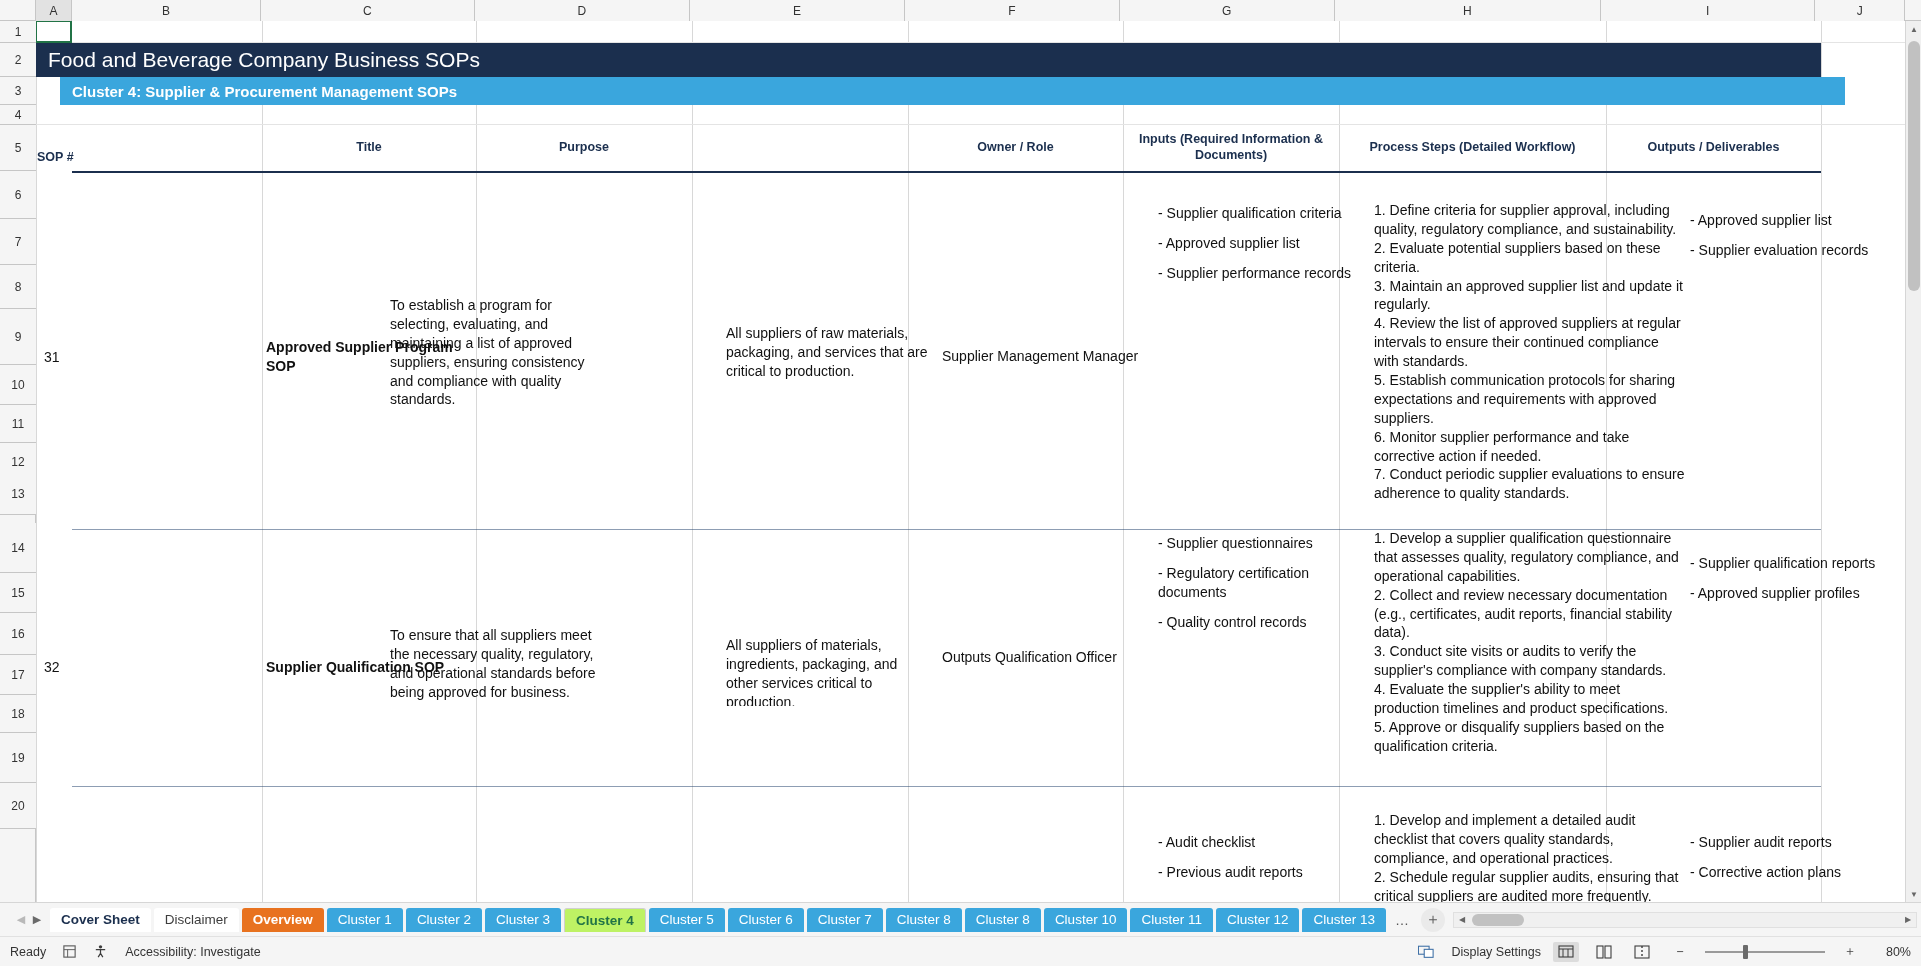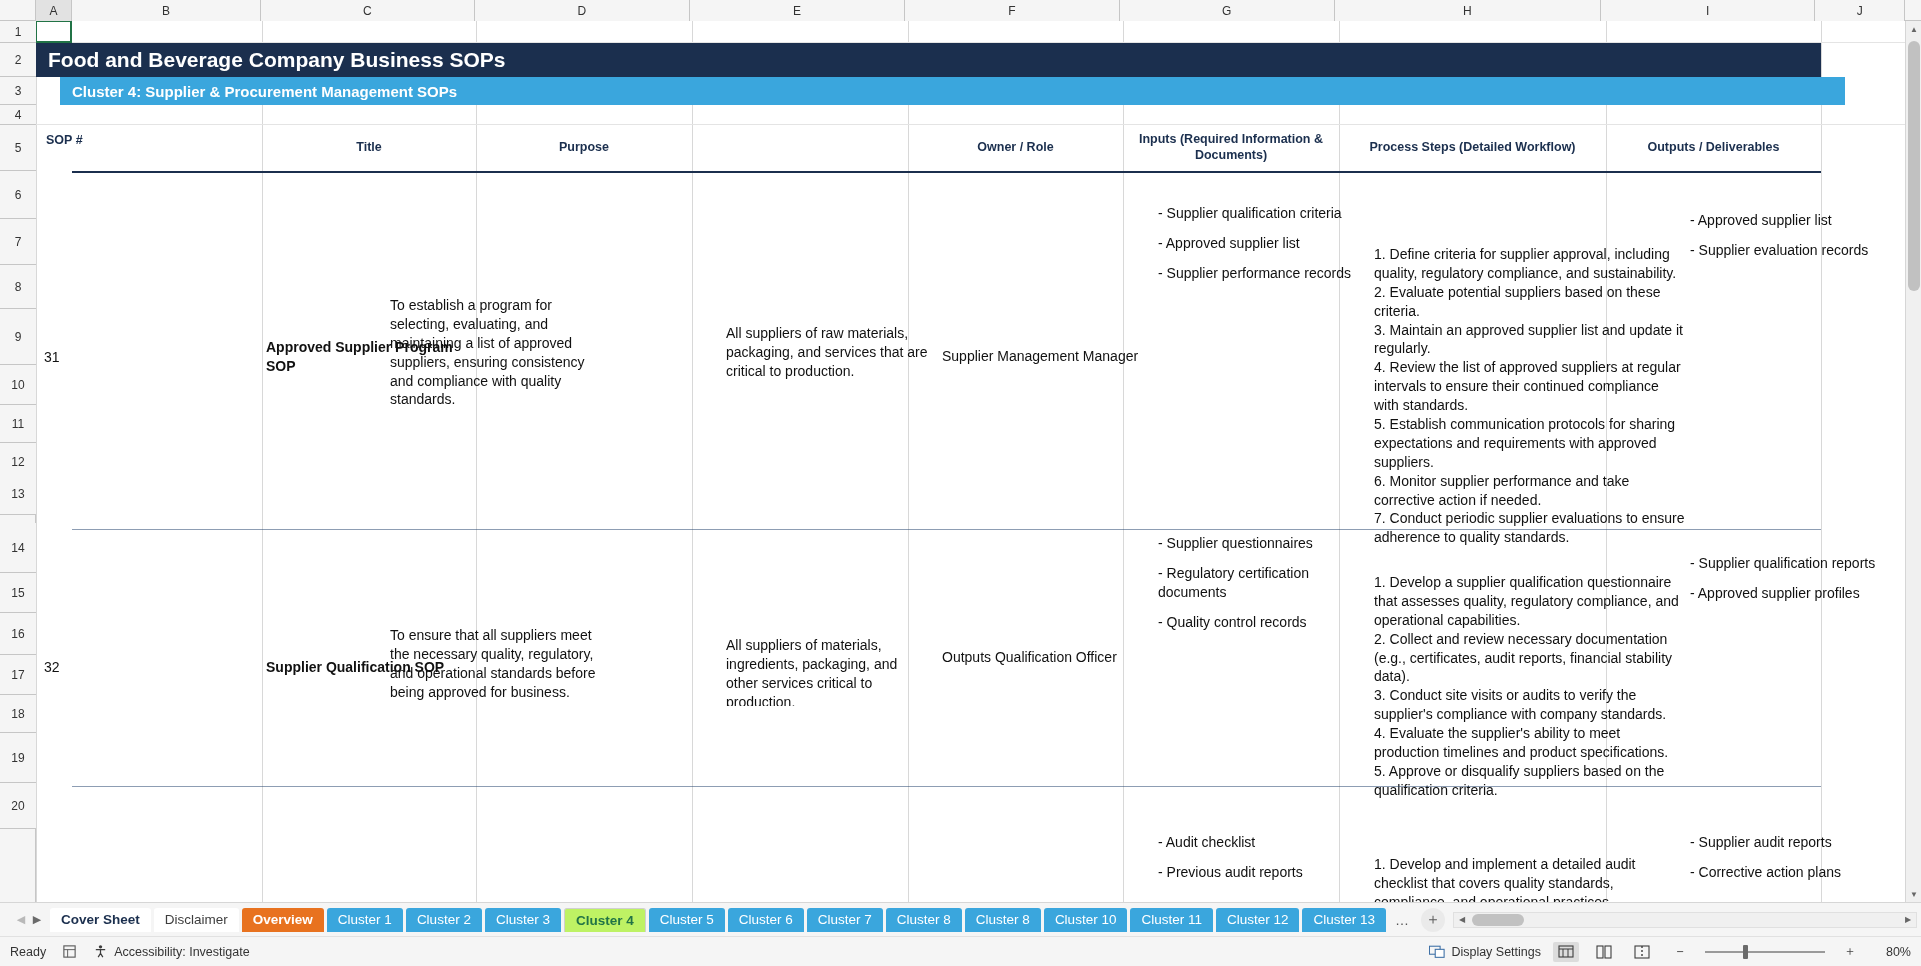"Food and Beverage Company Business" .title-band { font-weight: bold -> normal }
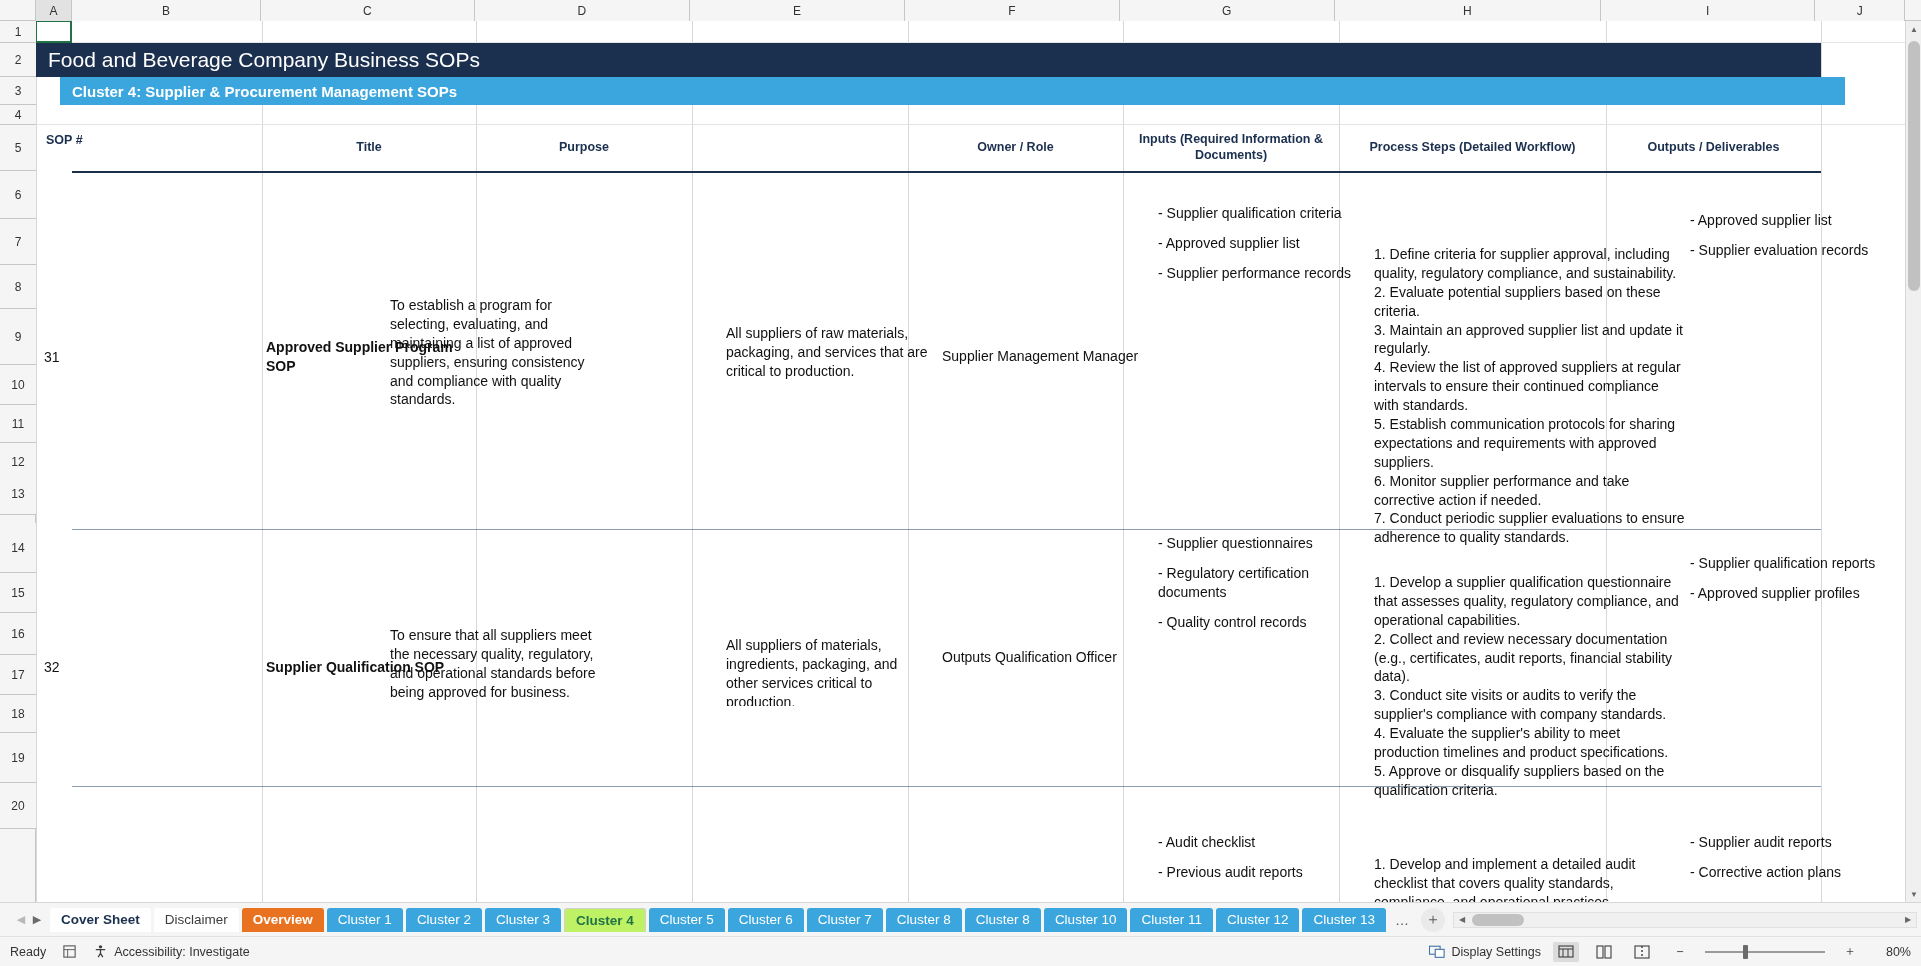"SOP #" div.hdr-cell { padding-left: 10px -> 1px; top: 97px -> 114px }
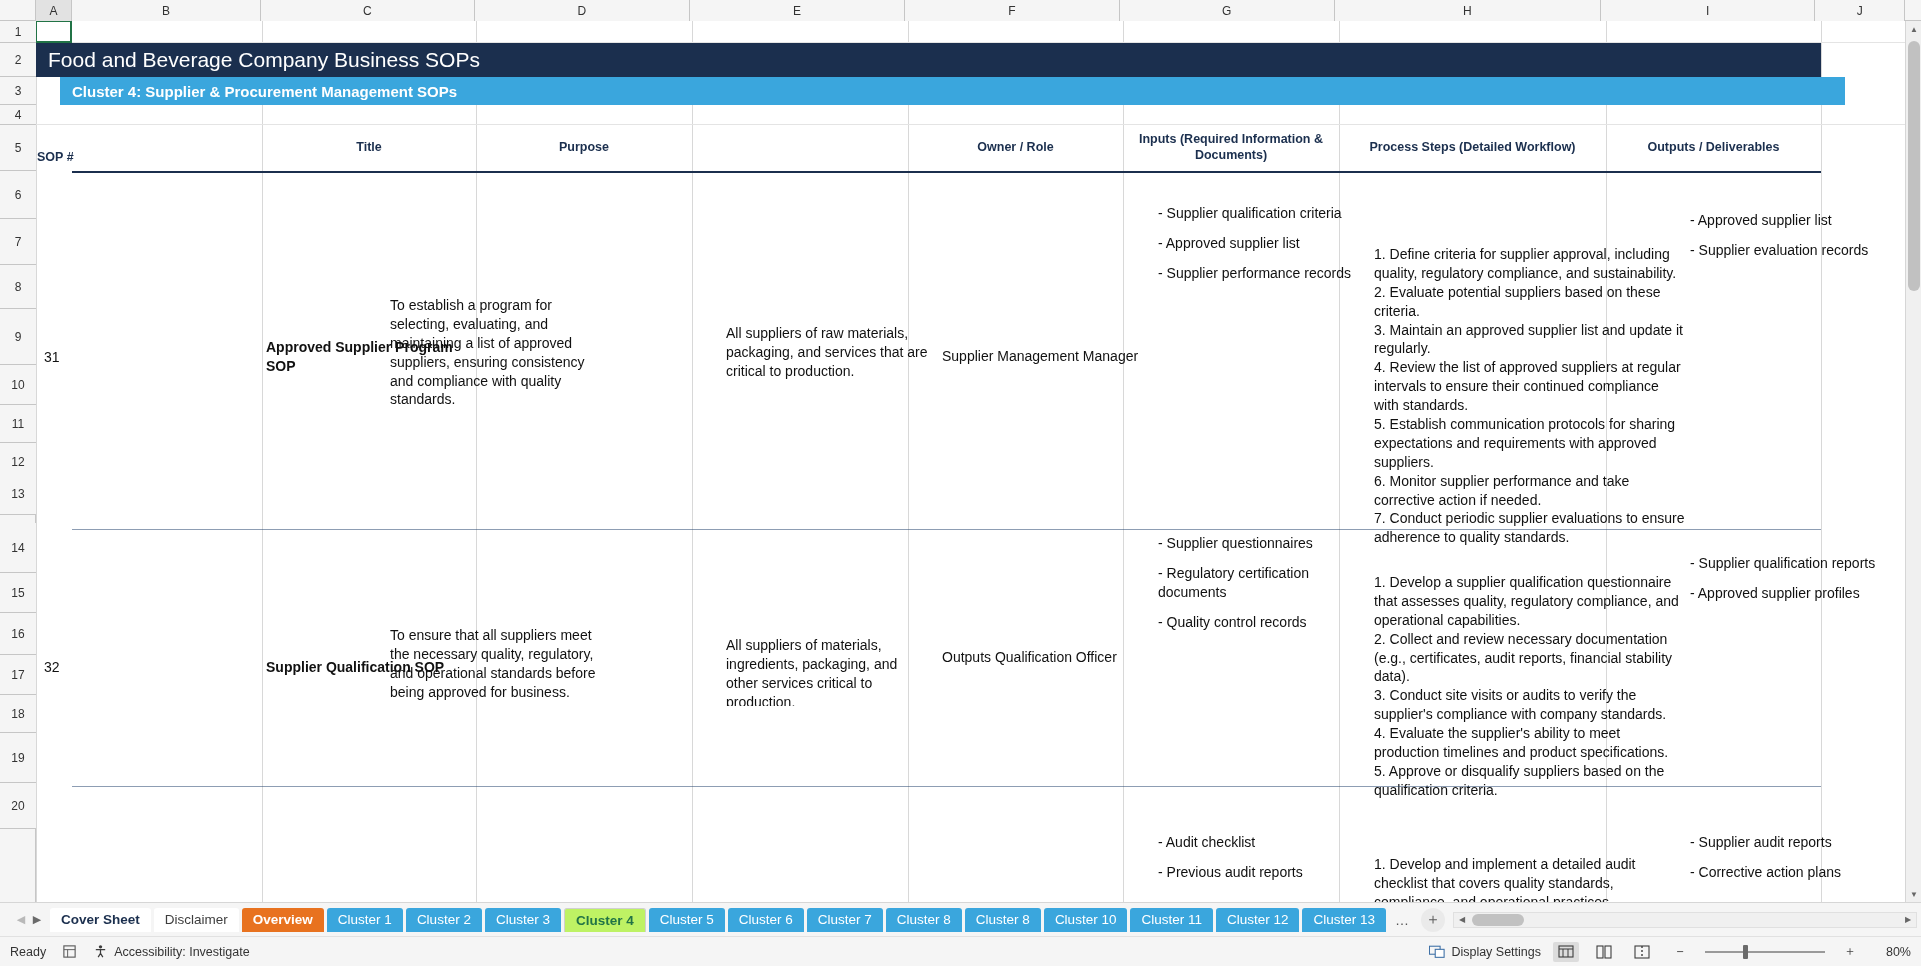"1. Define criteria for supplier" .cell.steps { margin-top: 44px -> none }
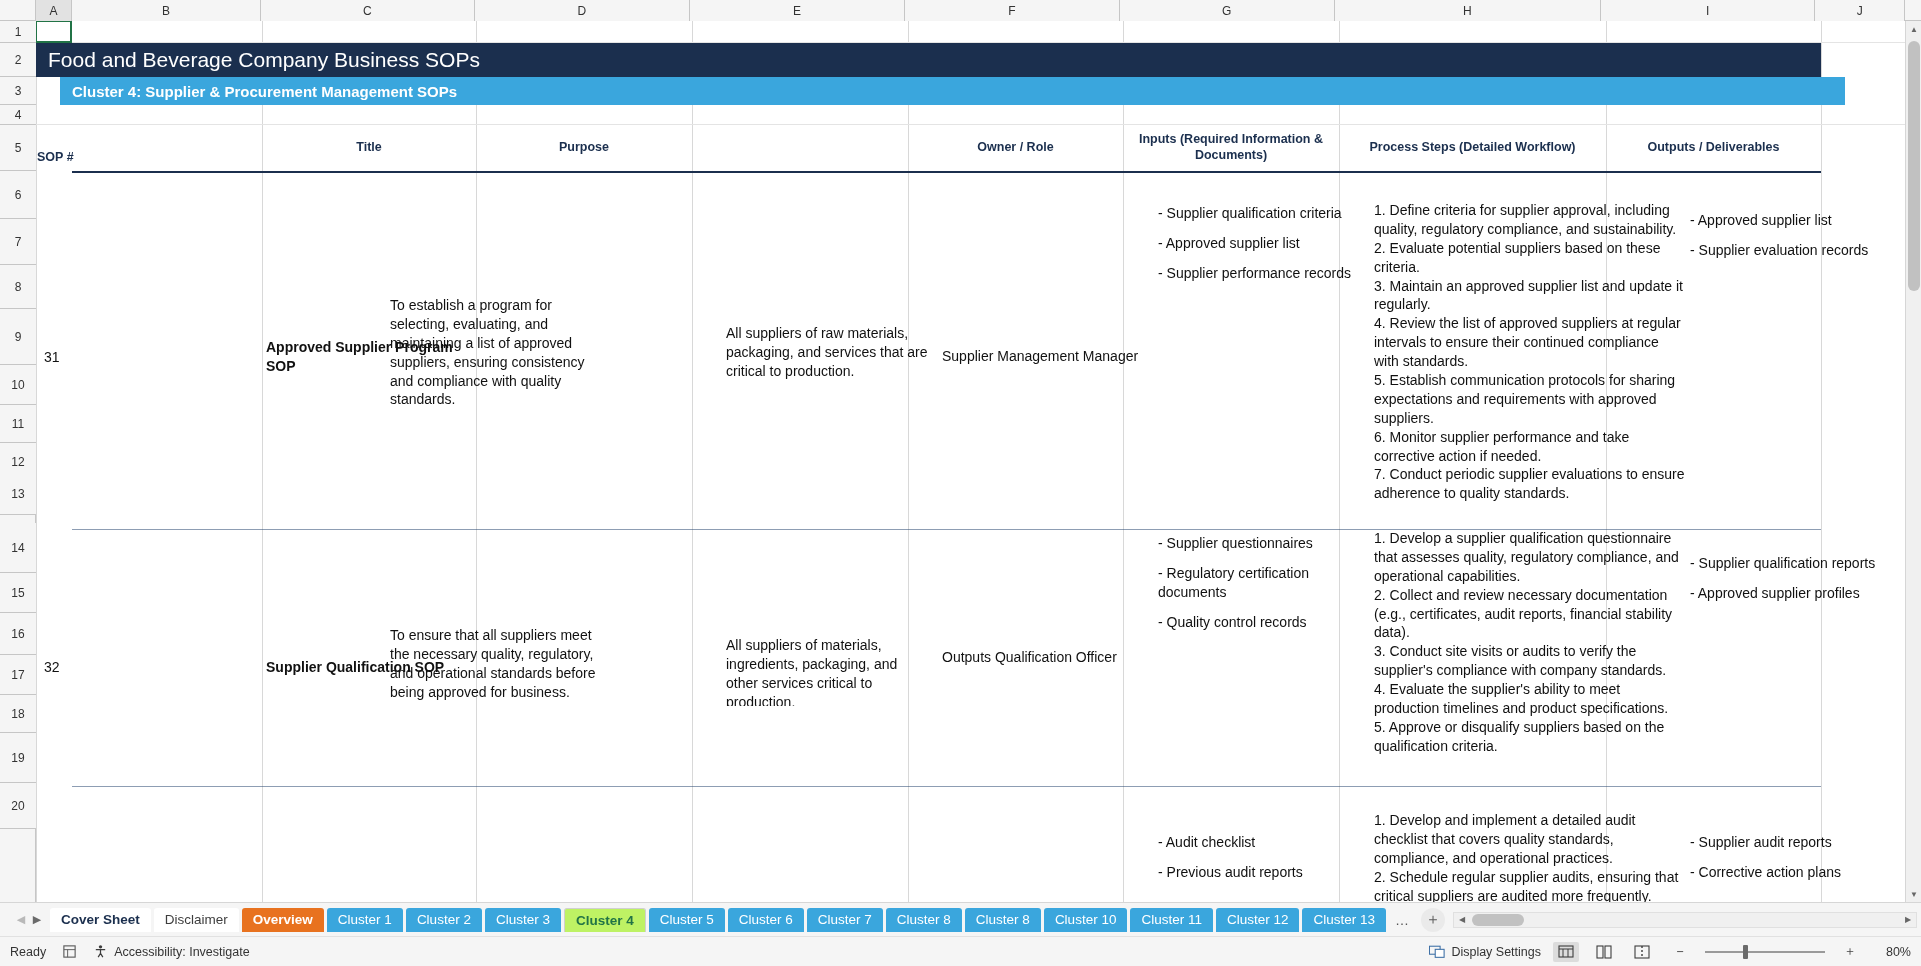"Accessibility: Investigate" .sb-item { gap: 6px -> 17px }
